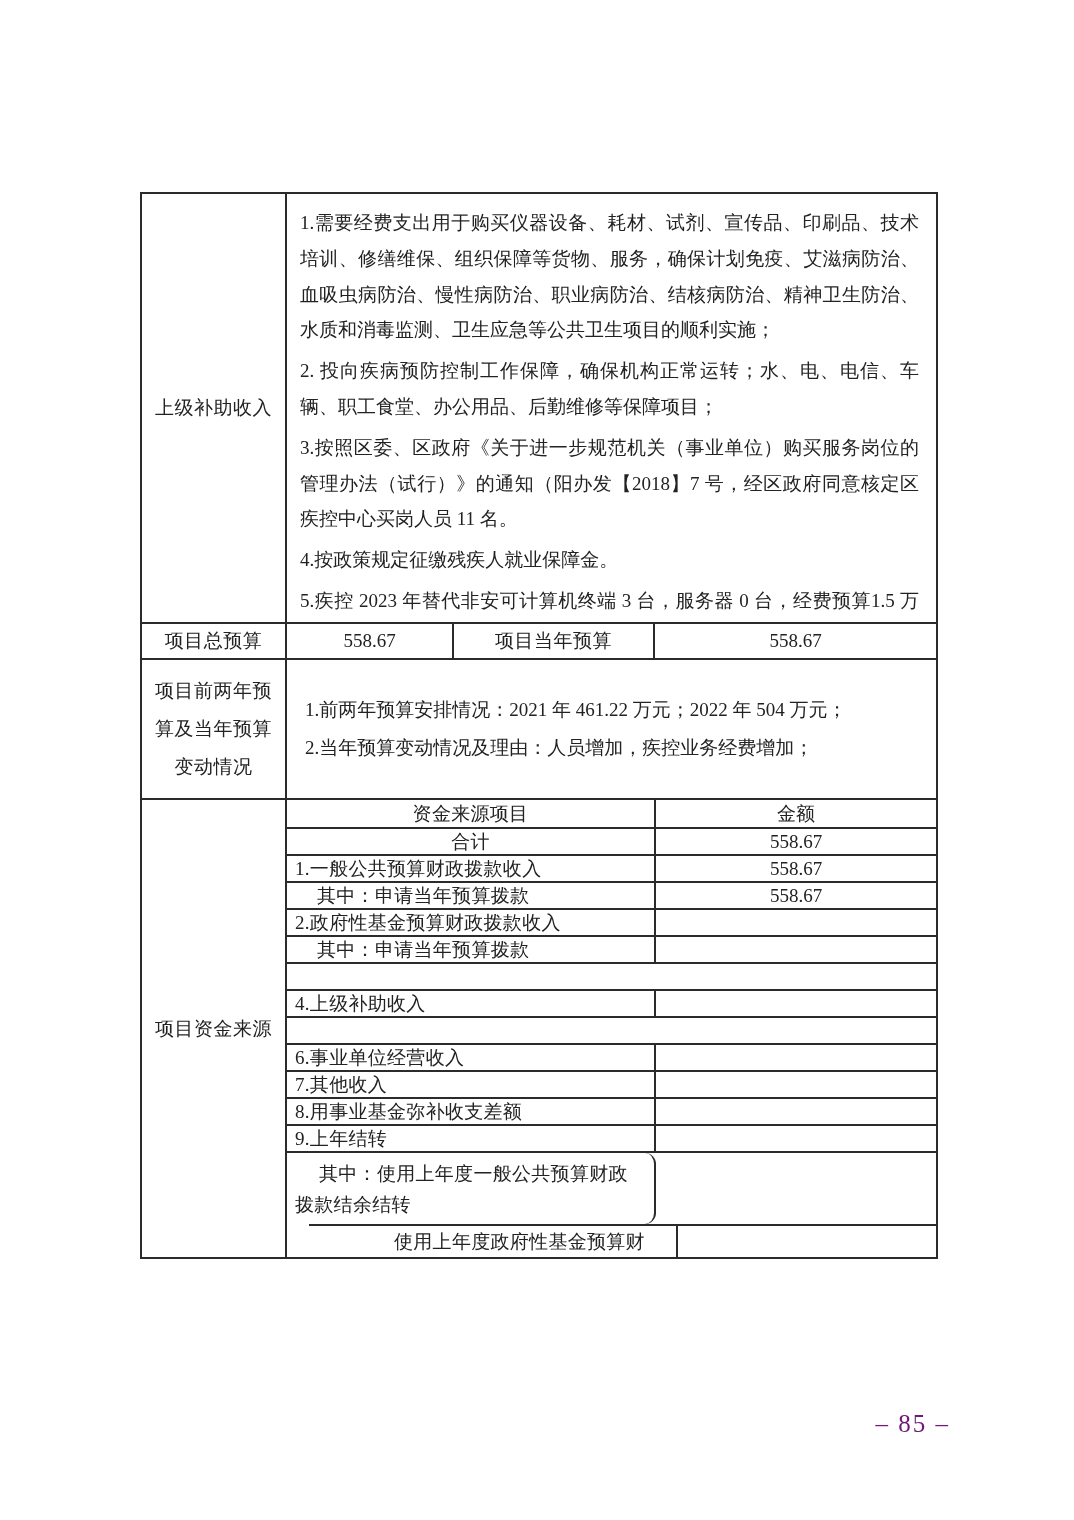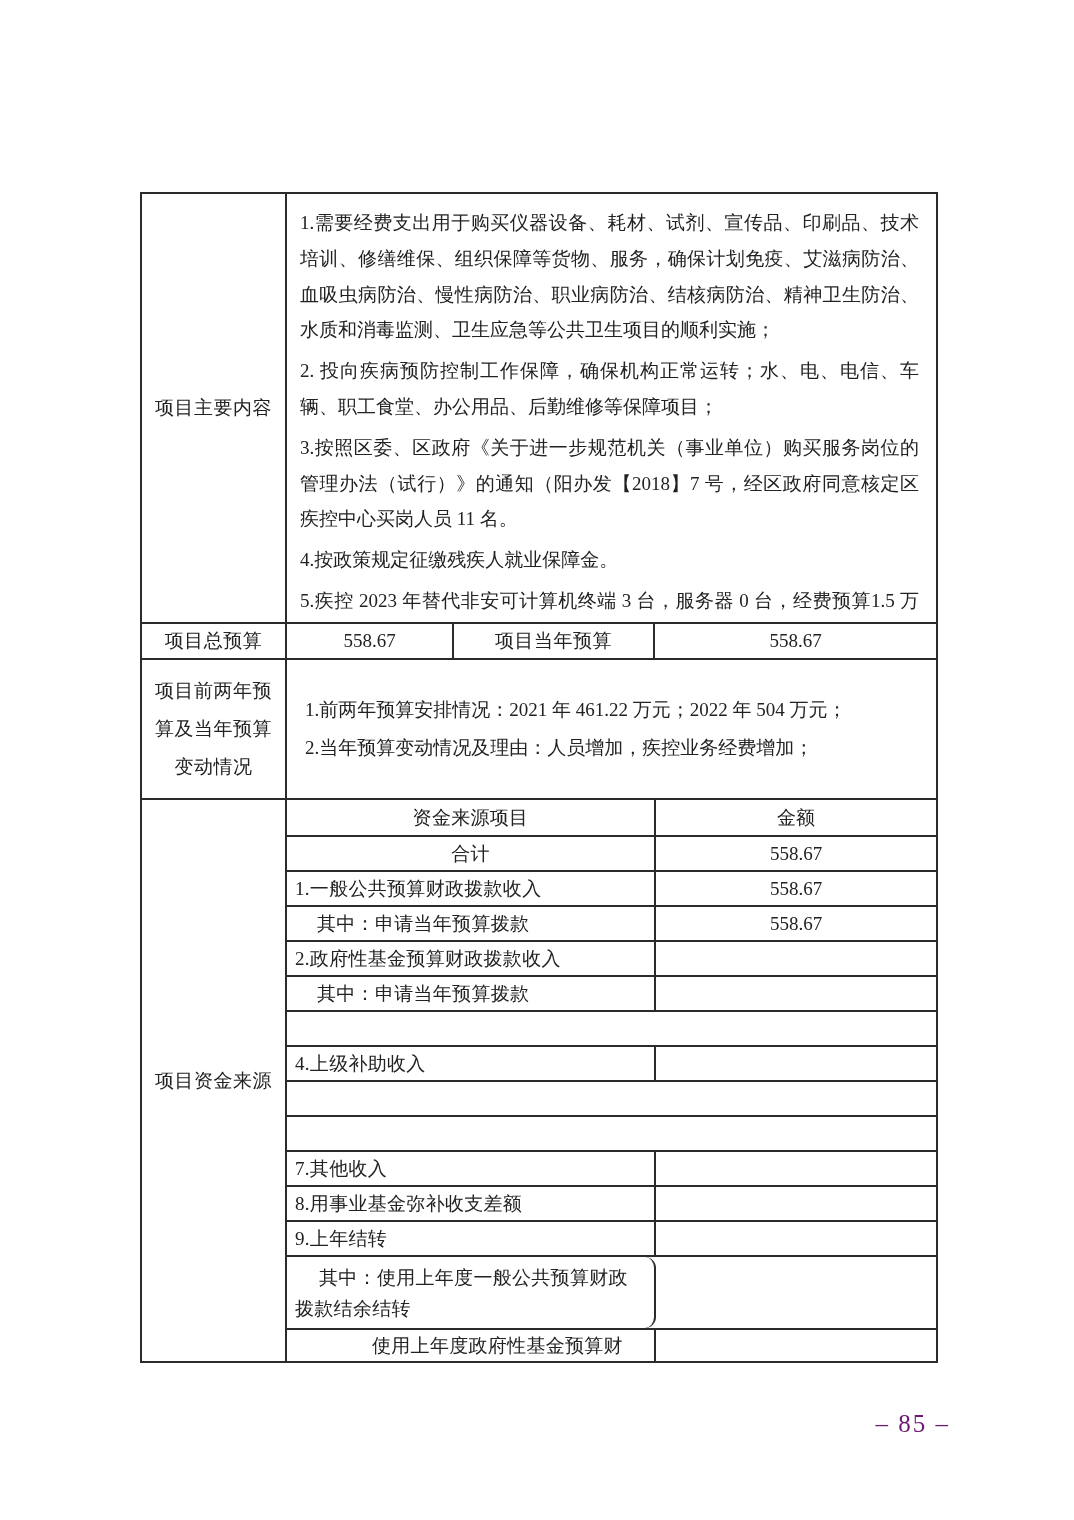"项目主要内容" div.label-cell { text: 项目主要内容 -> 上级补助收入 }
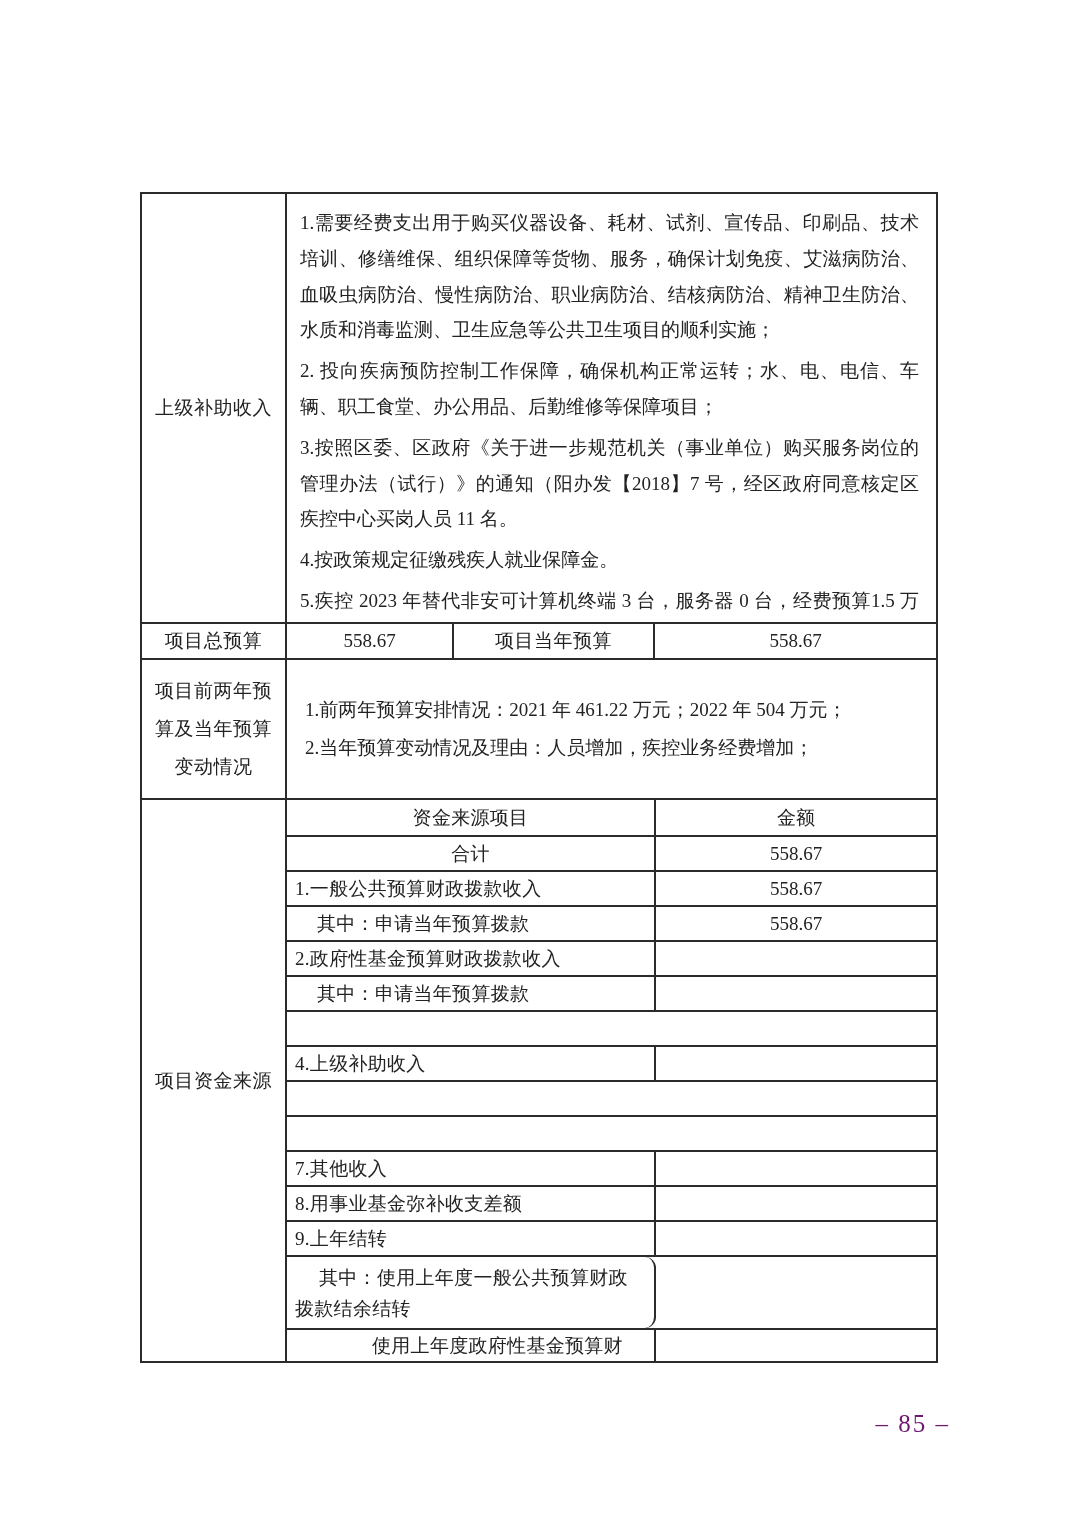"资金来源项目" .f-row { height: 35px -> 27px }
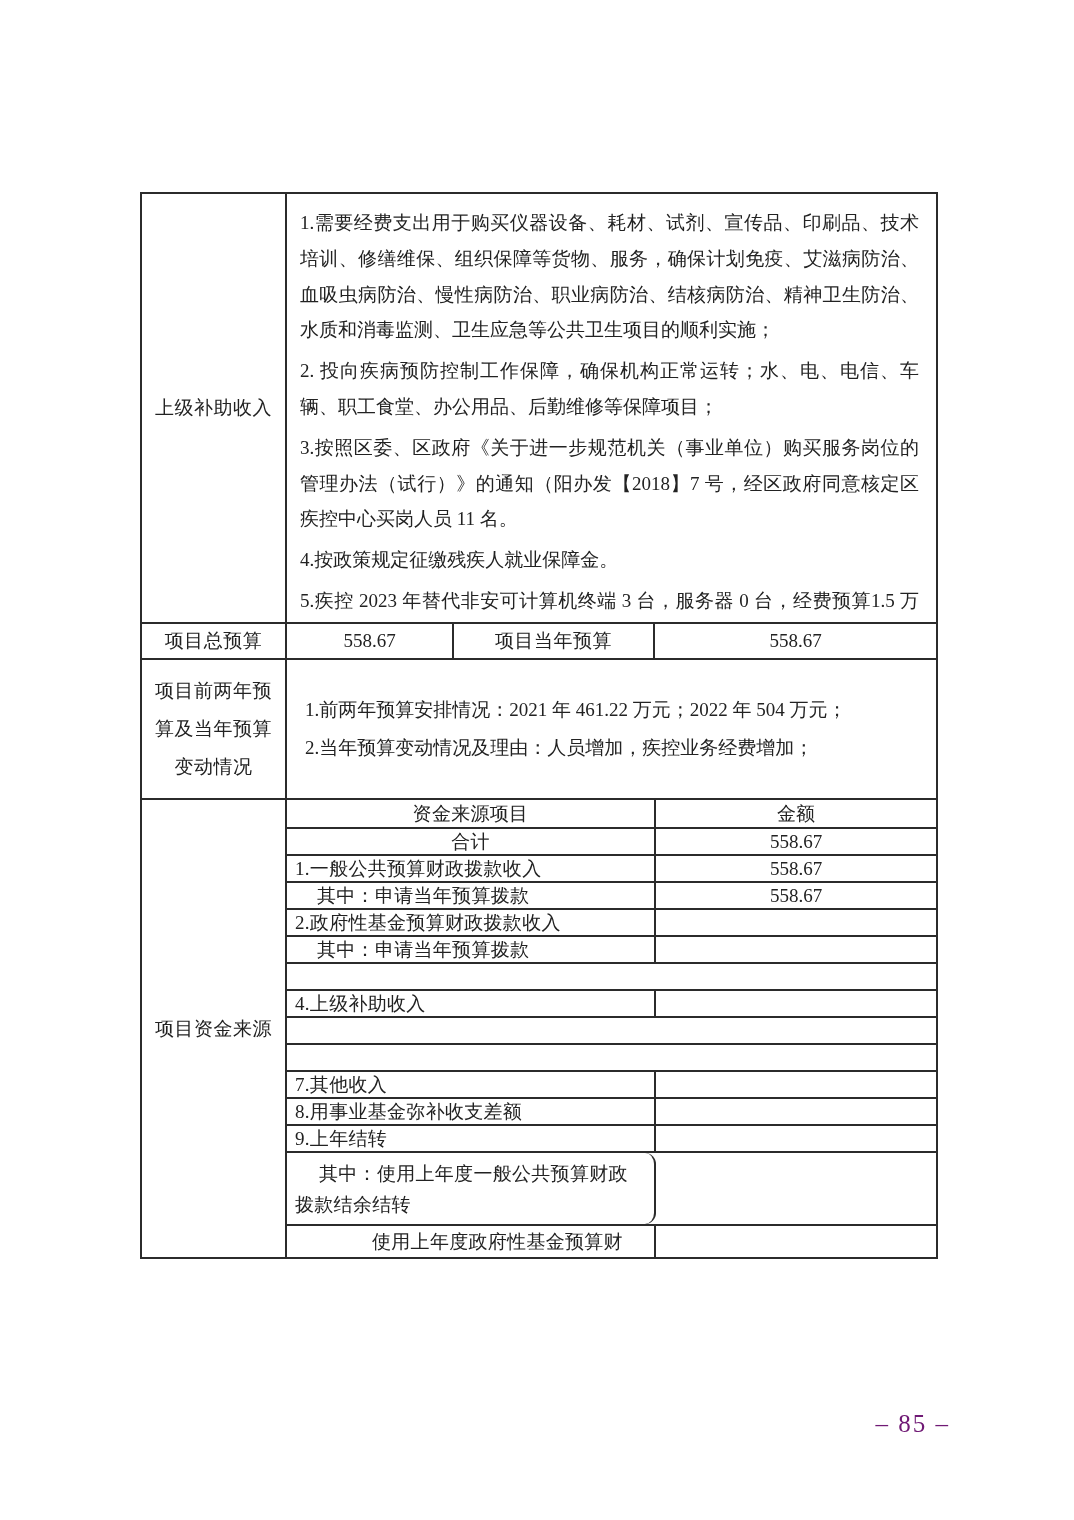"6.事业单位经营收入" div.f-item { html: none -> <div>6.事业单位经营收入</div> }
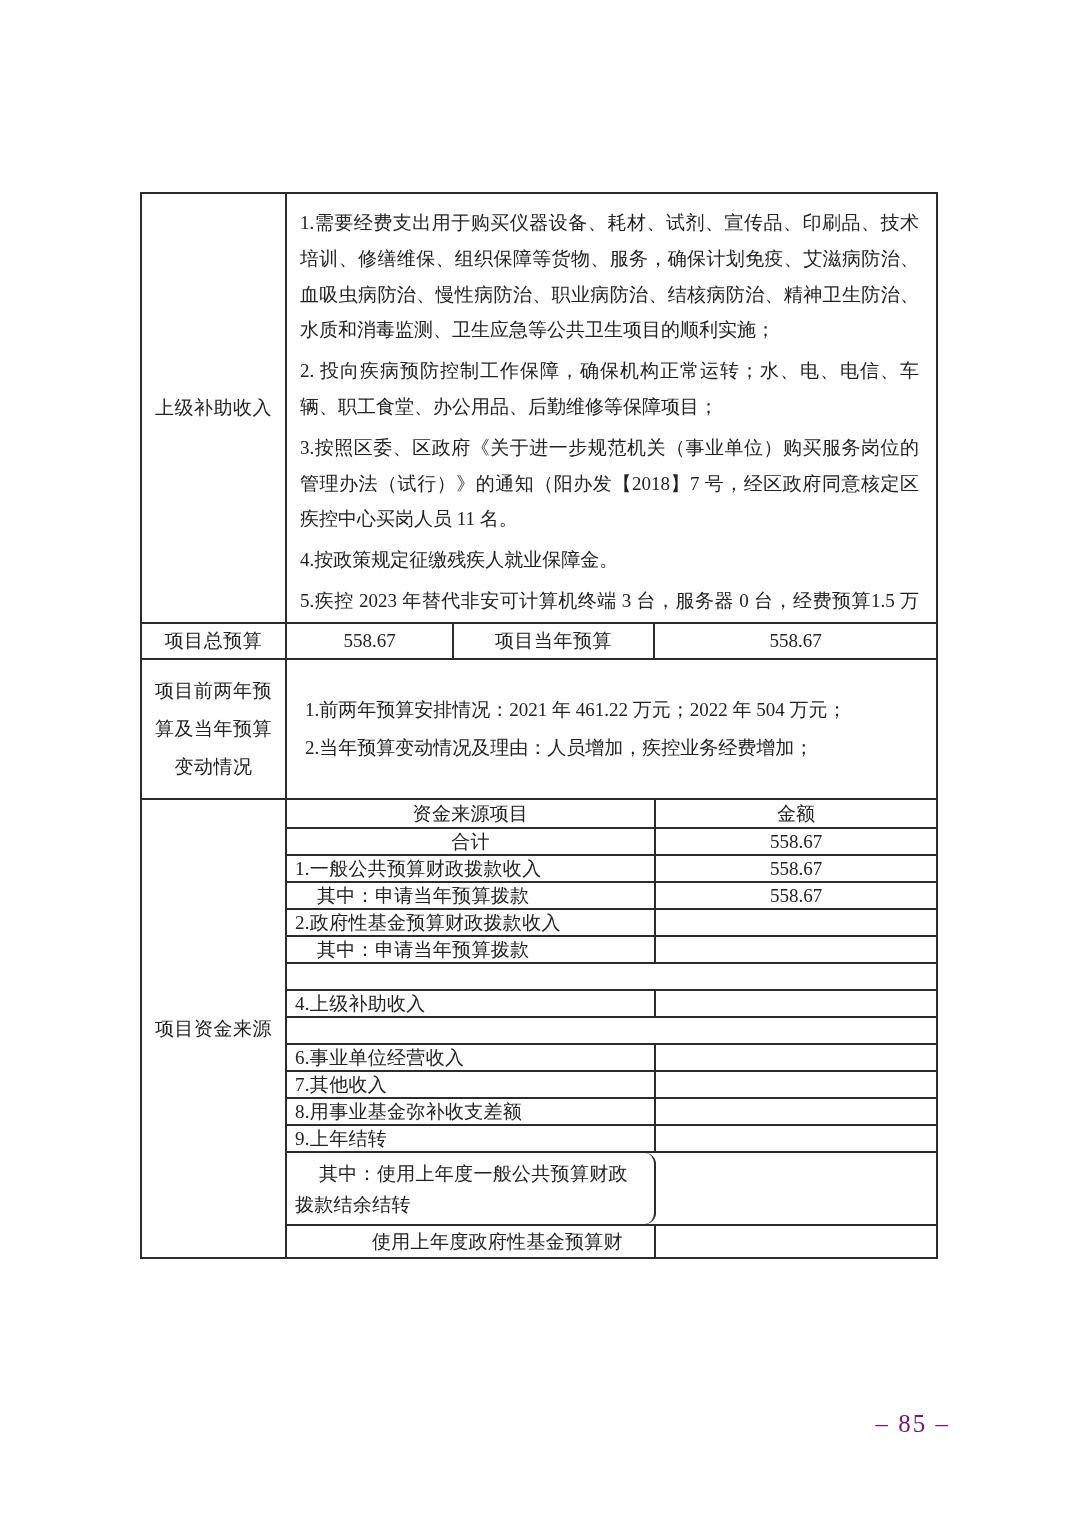"使用上年度政府性基金预算财" .f-row.short { margin-left: none -> 22px }
